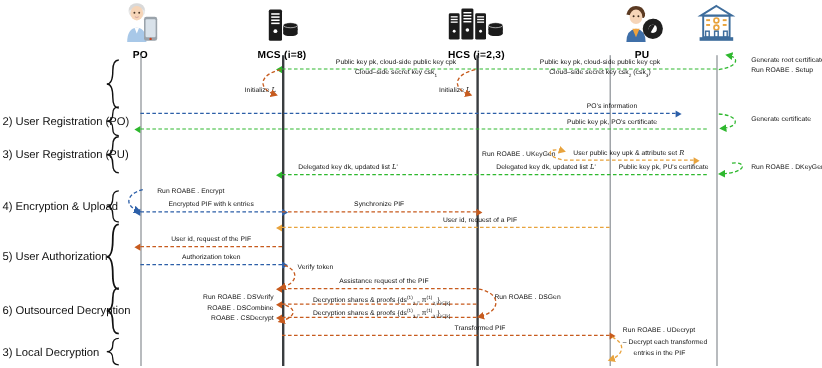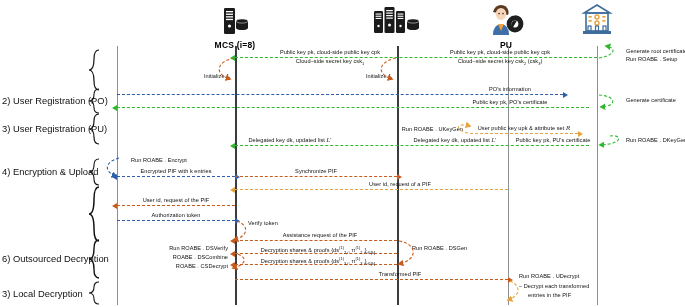"PO" div.actor { html: none -> <div> <div> <svg> <ellipse></ellipse> <path></path> <ellipse></ellipse> <circle></circle> <circle></circle> <path></path> <path></path> <path></path> <rect></rect> <rect></rect> <circle></circle> </svg> </div> <div>PO</div> </div> }
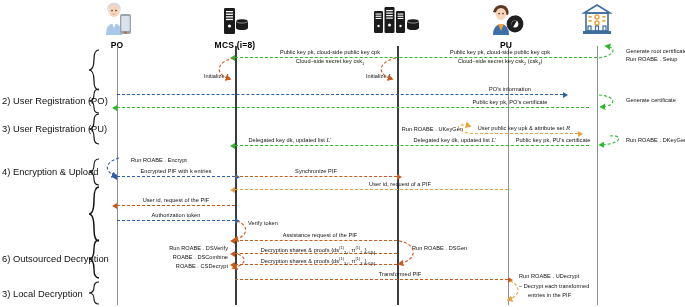"HCS (i=2,3)" div.aname { html: none -> <div>HCS (i=2,3)</div> }
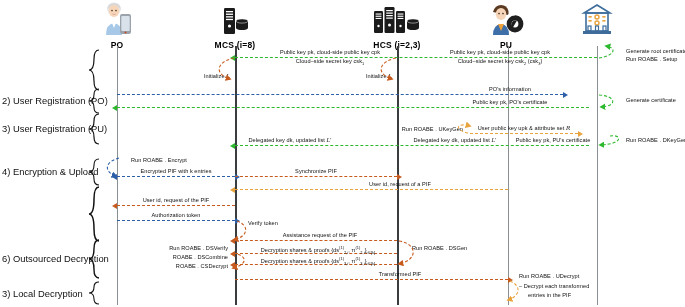"PU" div.actor { left: 506px -> 535px }
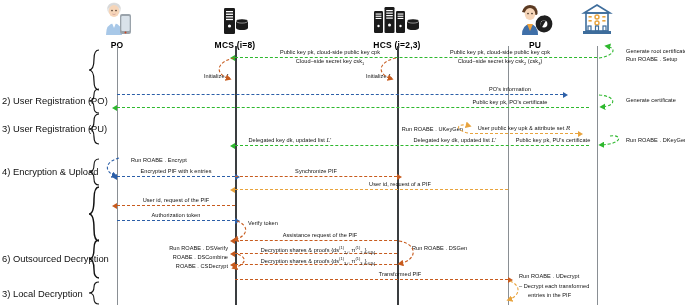"5) User Authorization" div.stage { html: none -> <div>5) User Authorization</div> }
